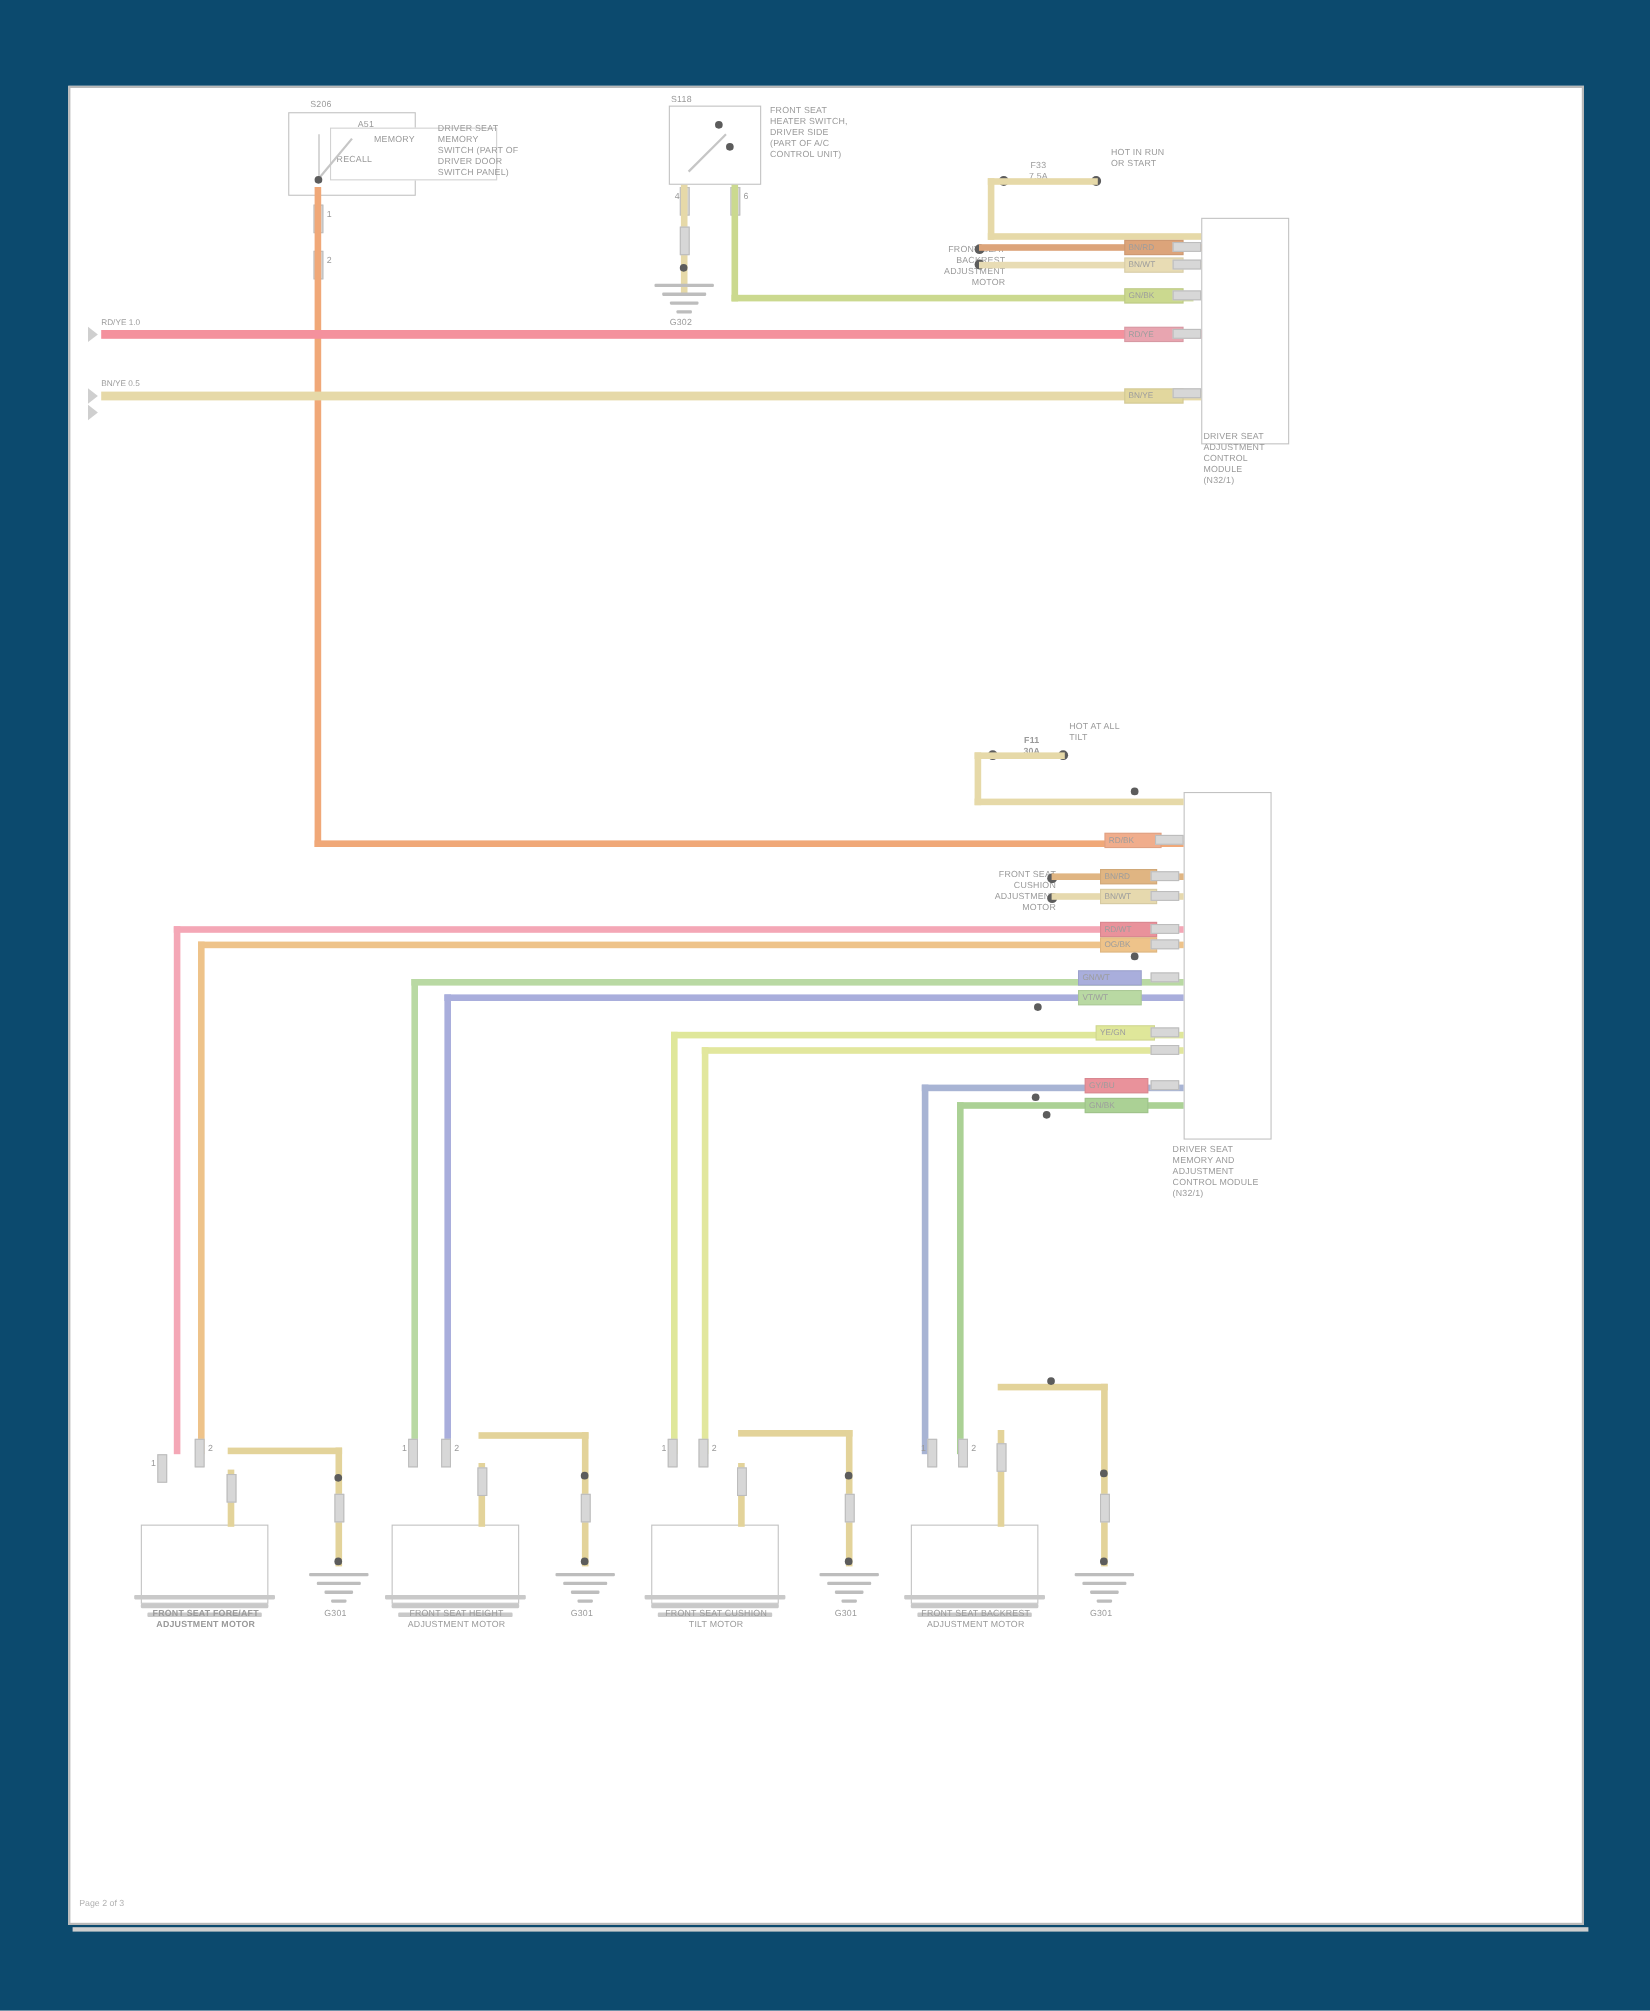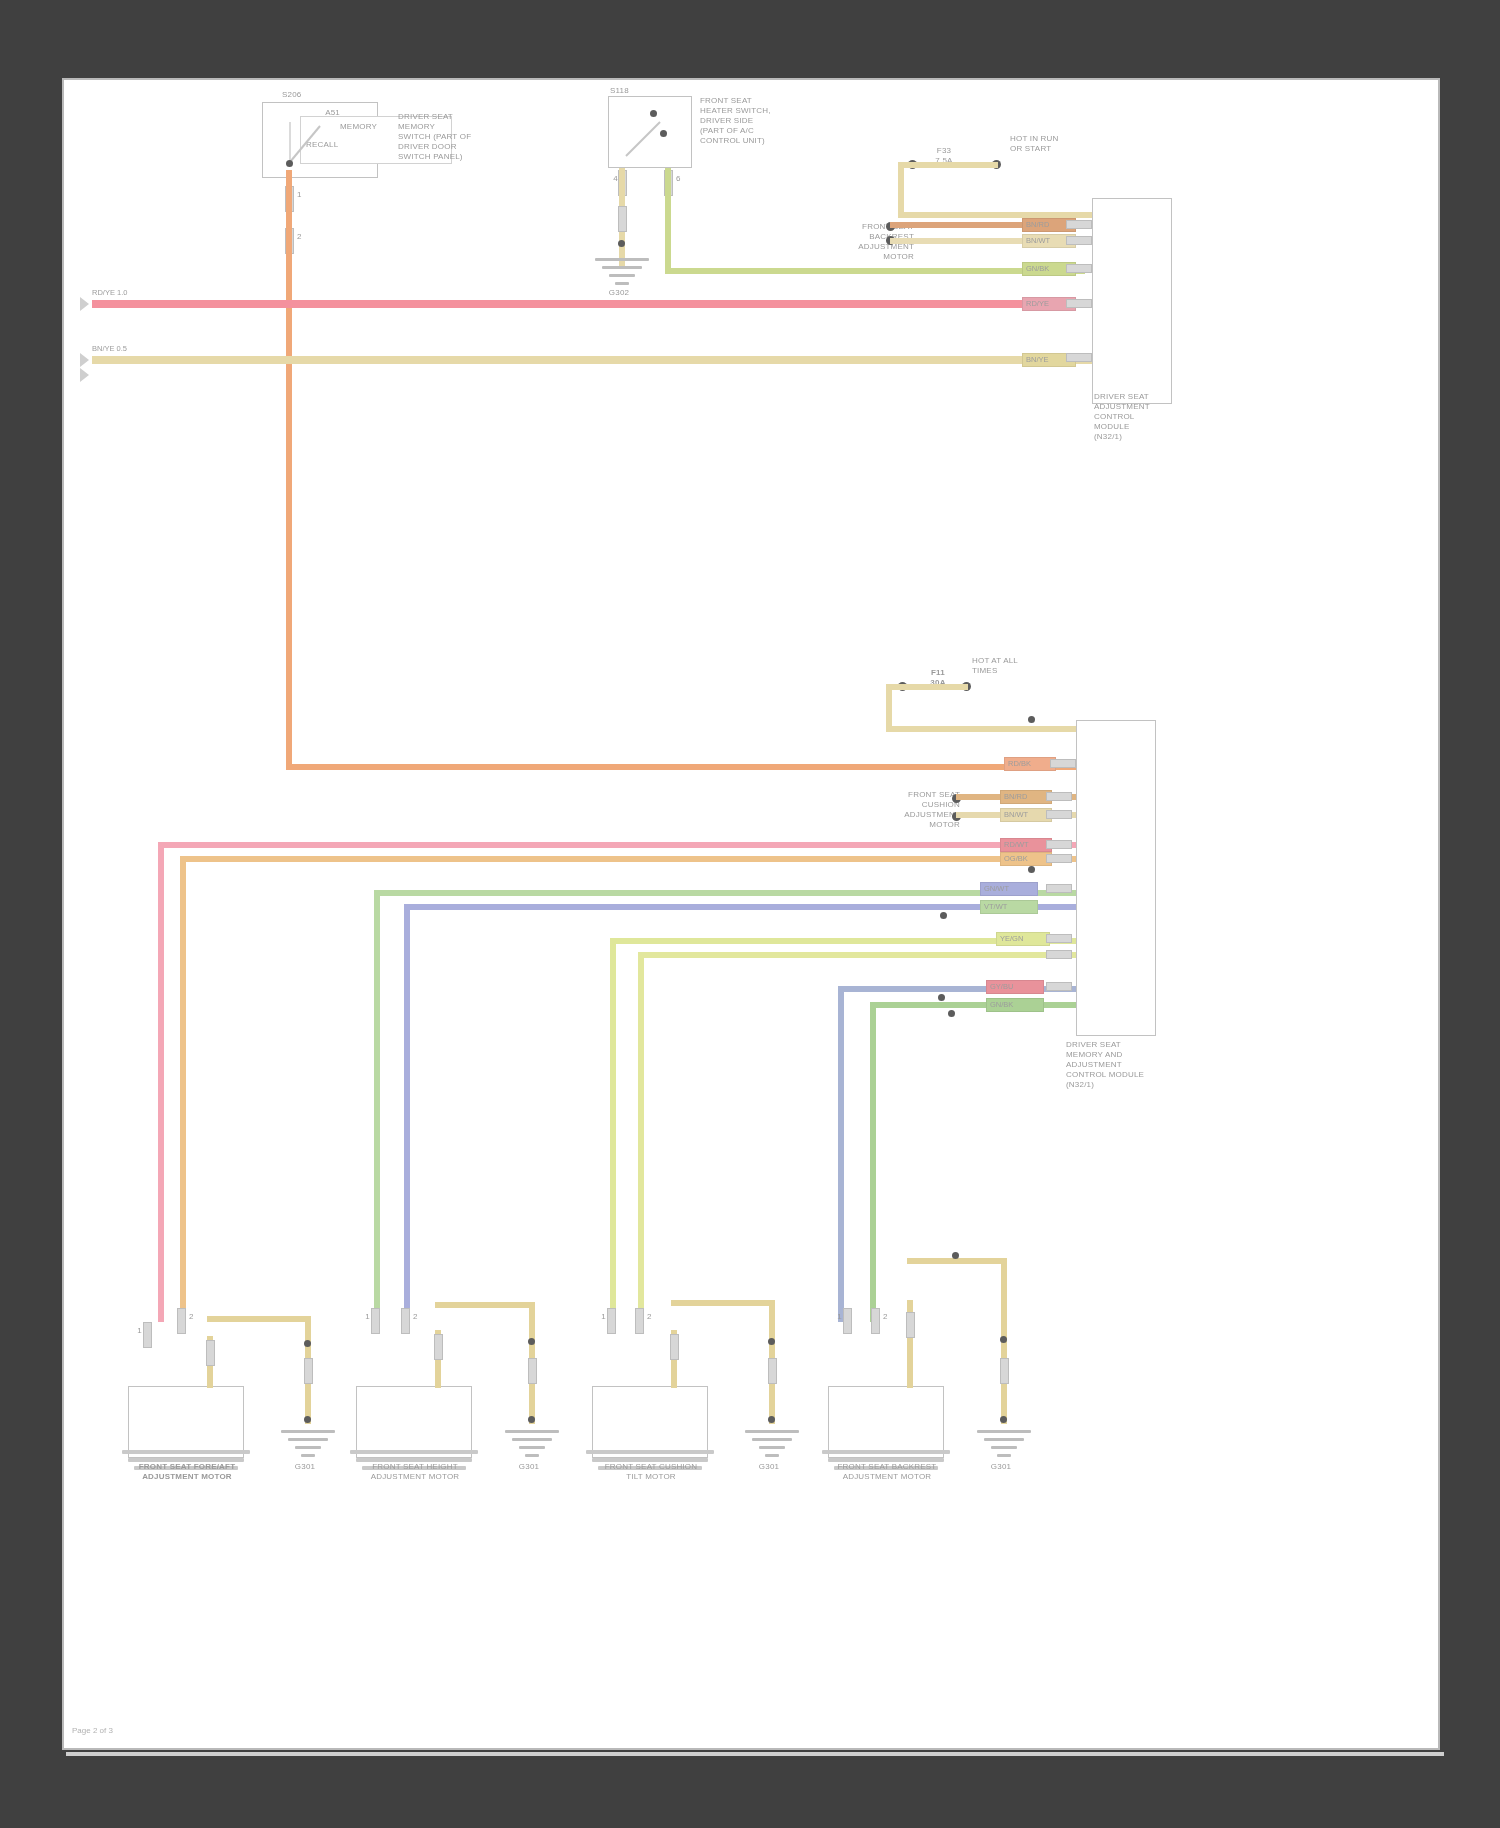"S206" #page { background: #404040 -> #0c4a6e }
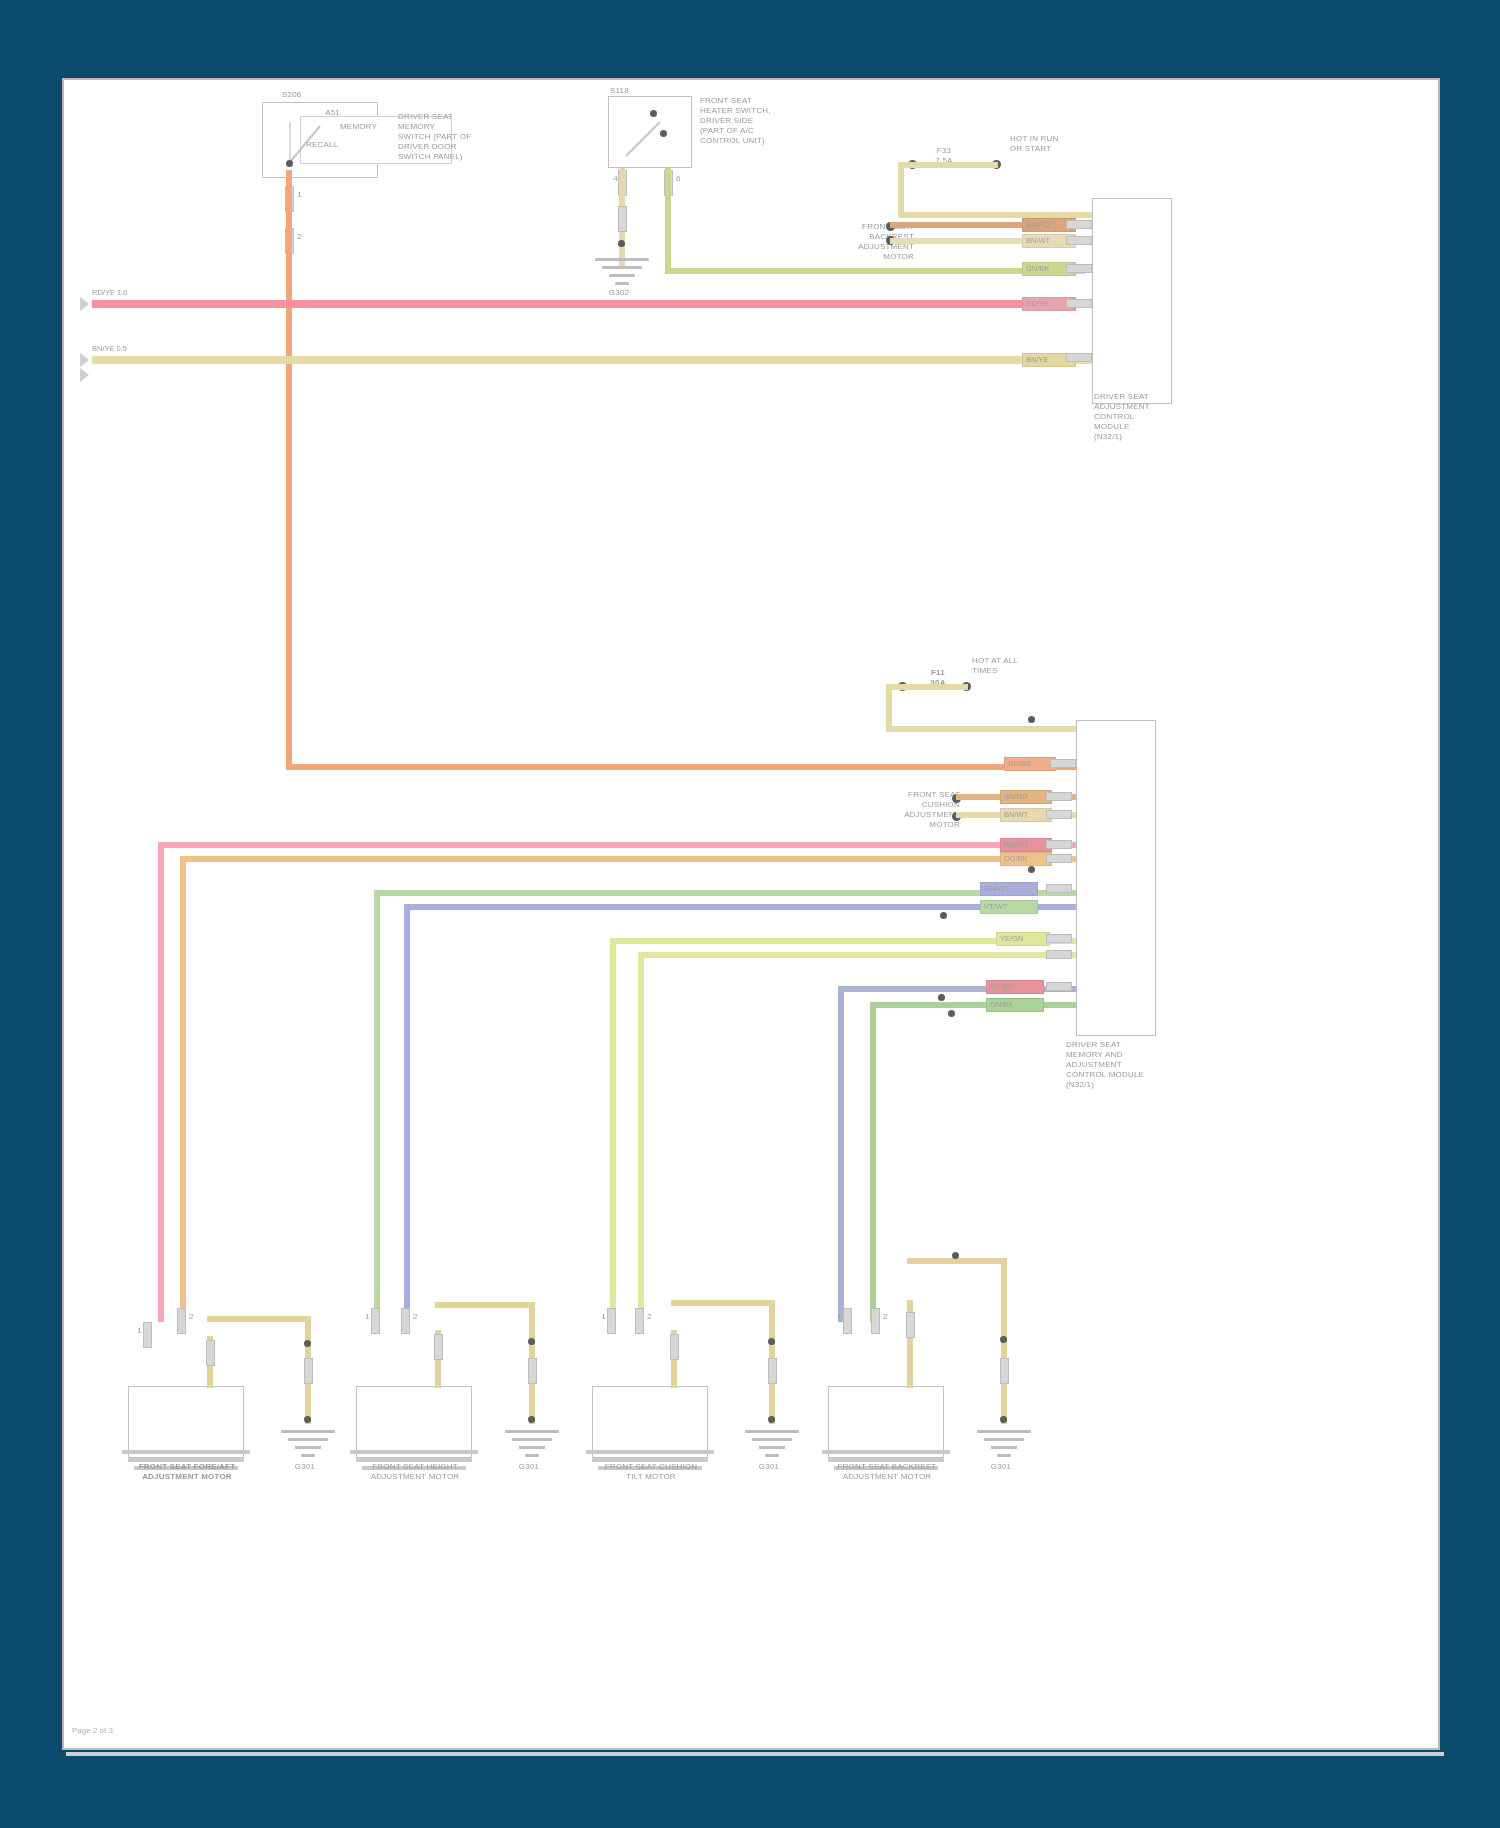"HOT AT ALL" div.lbl { text: TIMES -> TILT }
